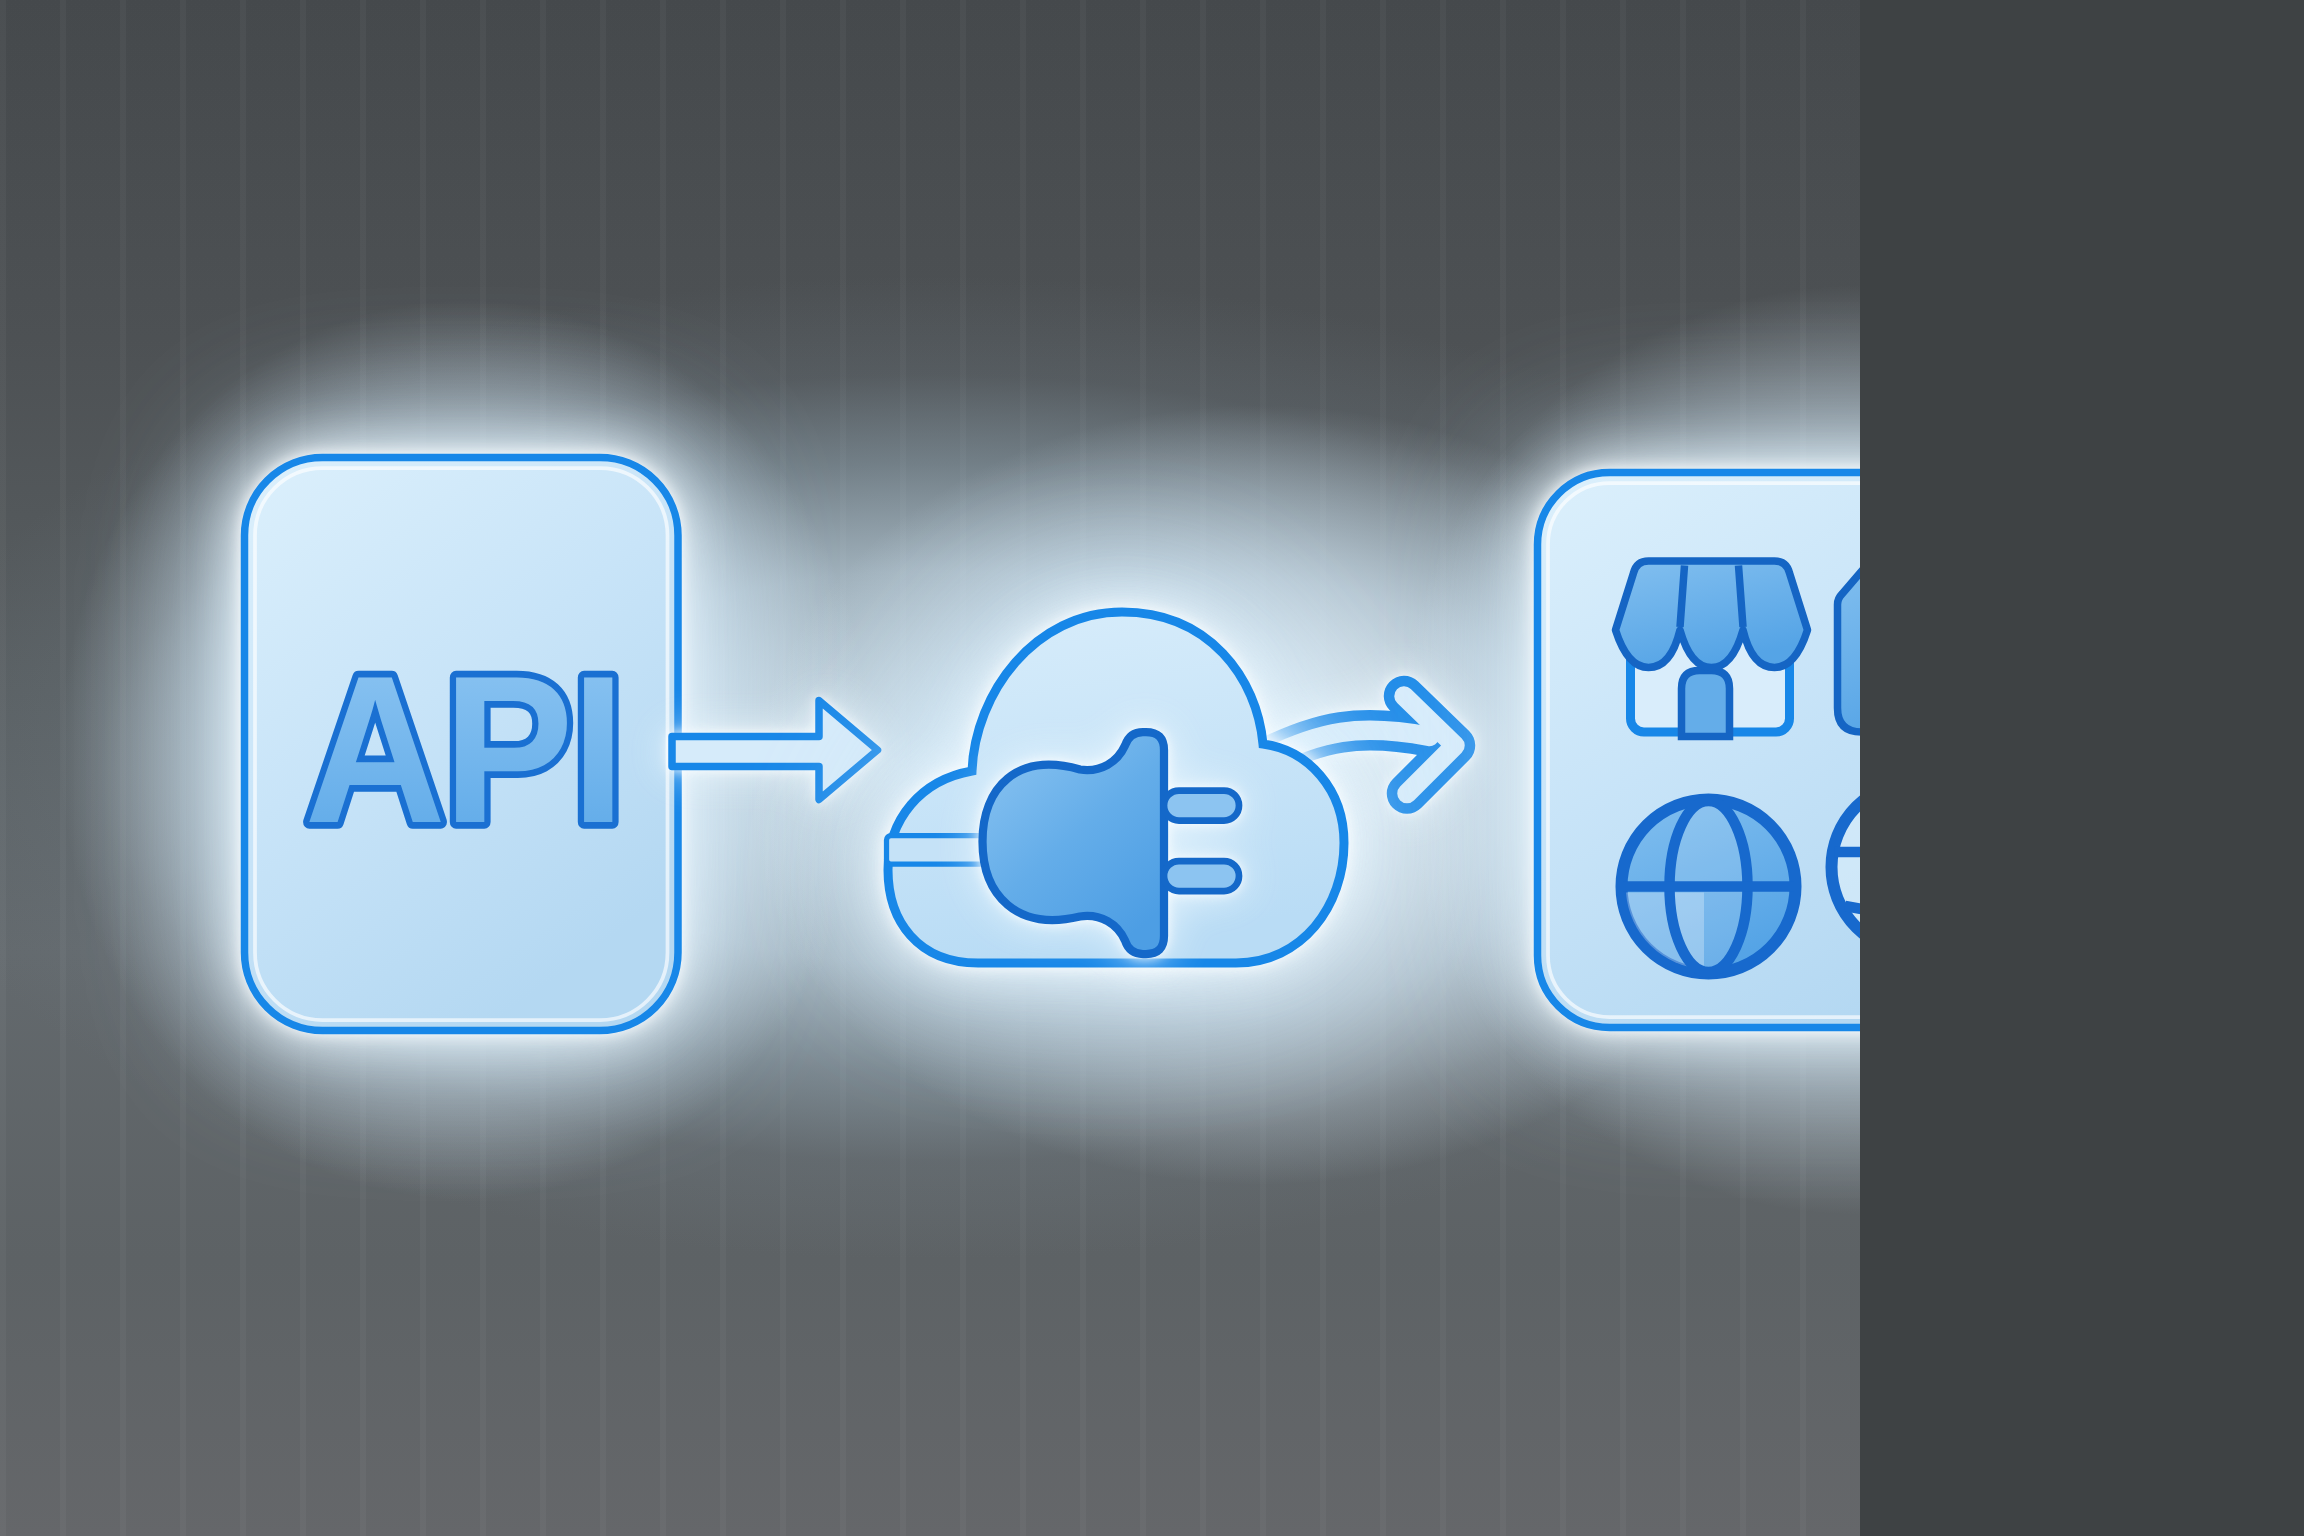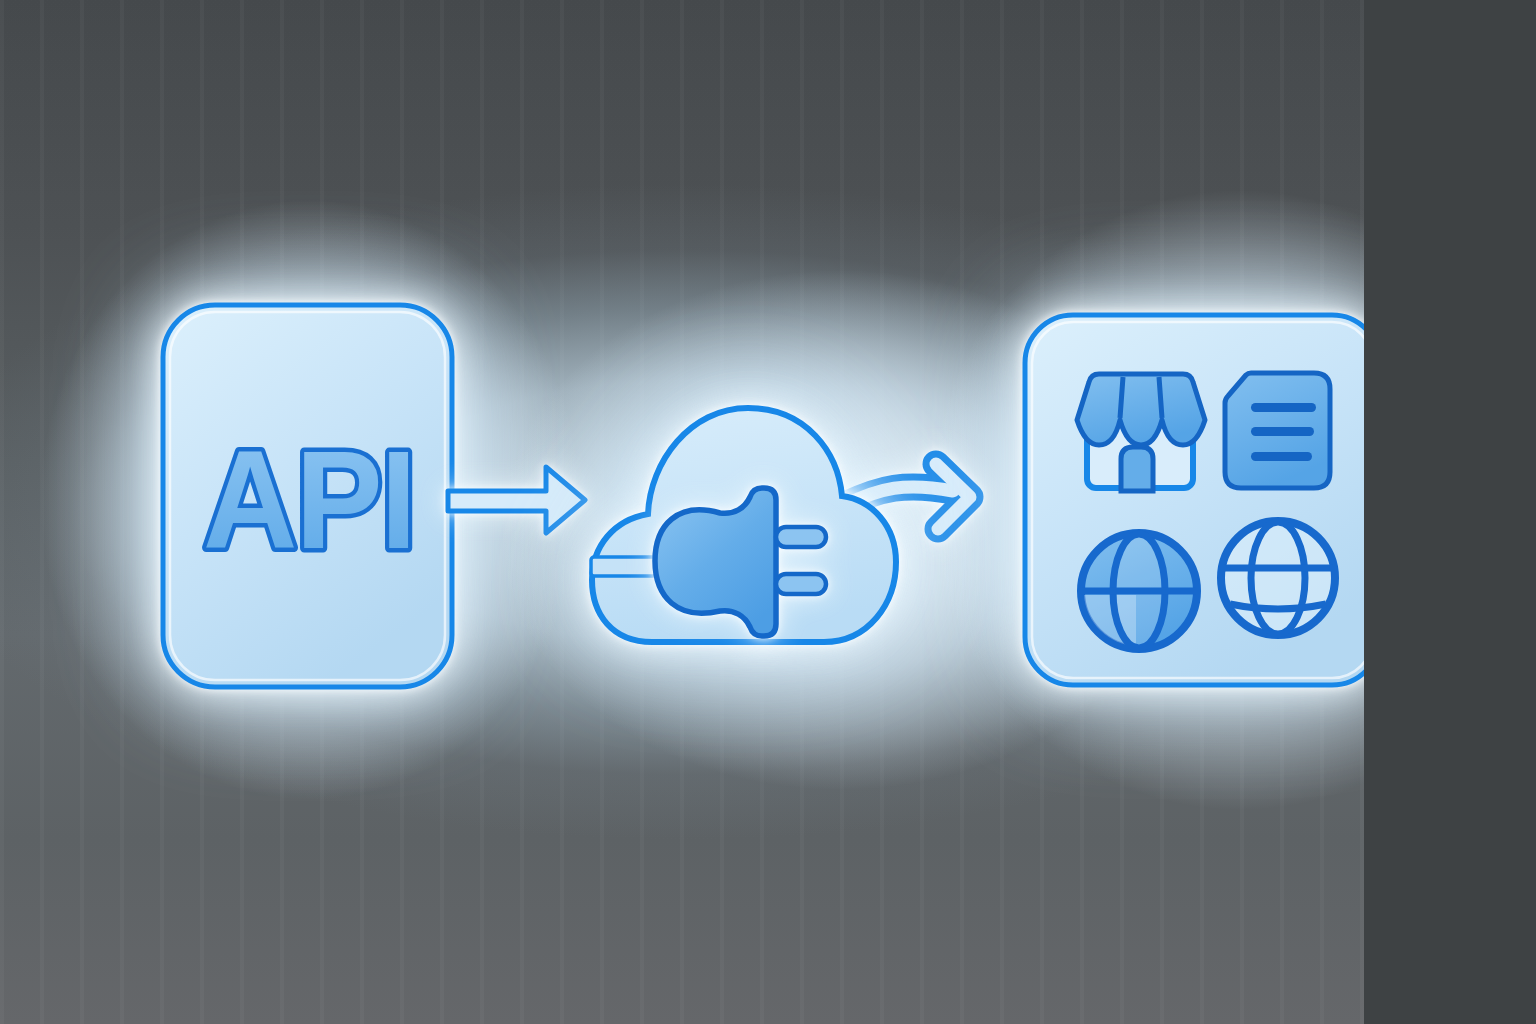"API" .scene { width: 1364px -> 1240px }
